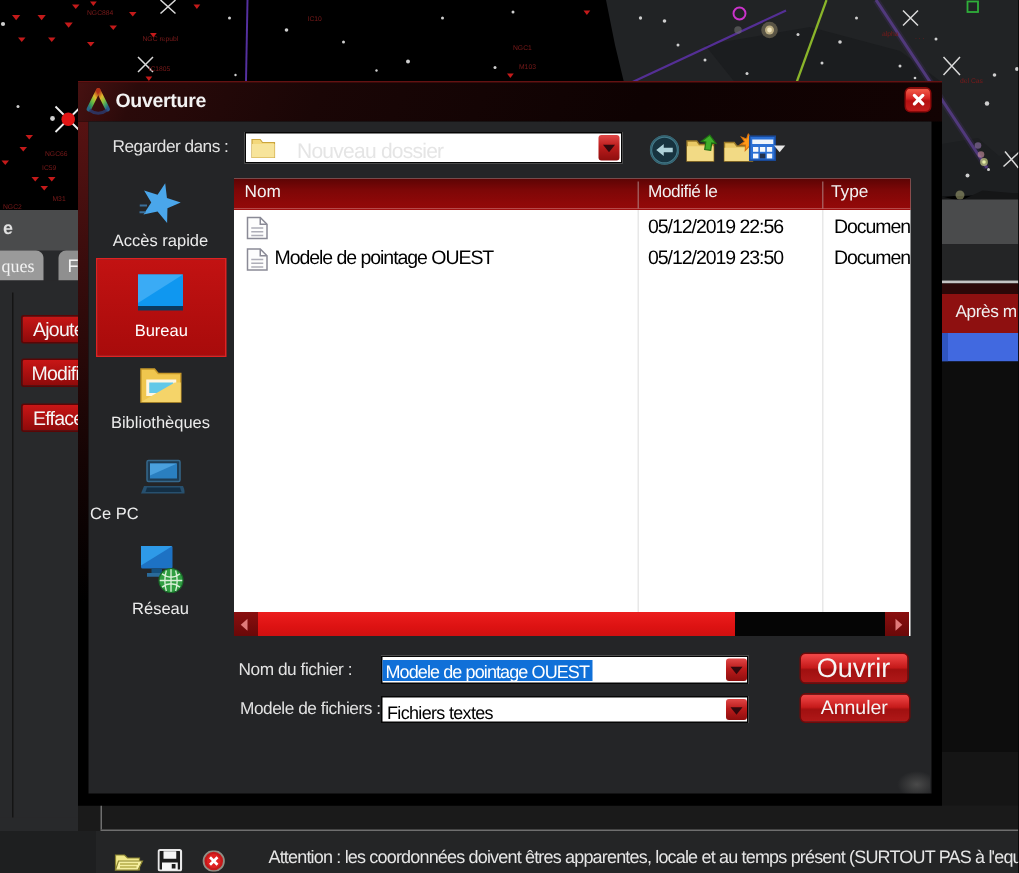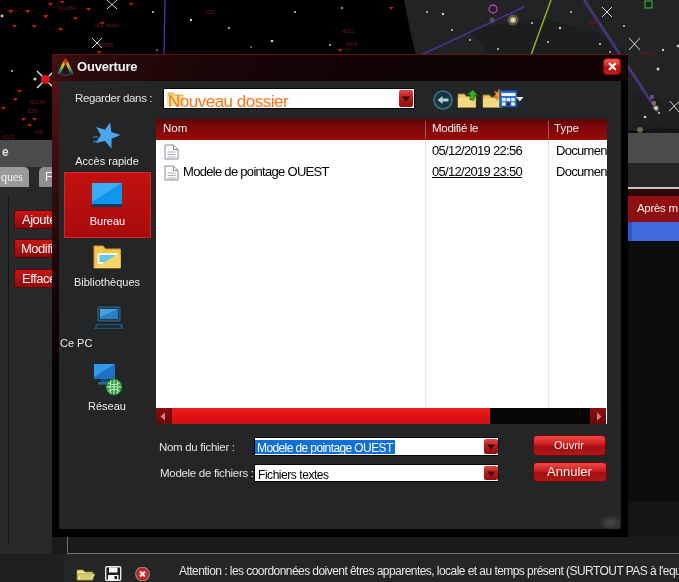"Nouveau dossier" div.abs { color: #f97316 -> #e5e5e5; font-size: 17px -> 14px; left: 168px -> 198px }
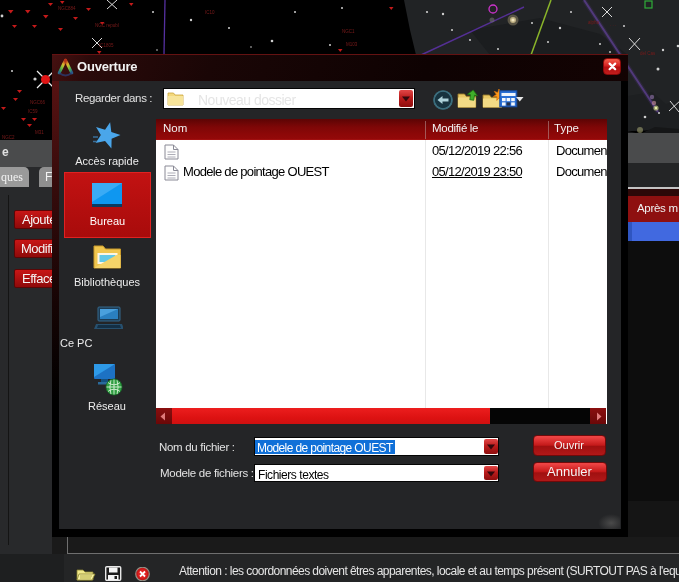"05/12/2019 23:50" div.abs { text-decoration: underline -> none }
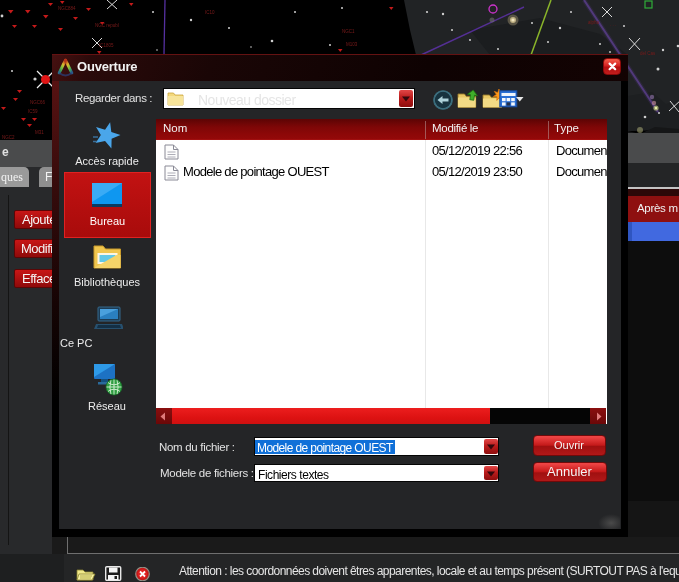"Ouvrir" div.abs { font-size: 11px -> 18px }
